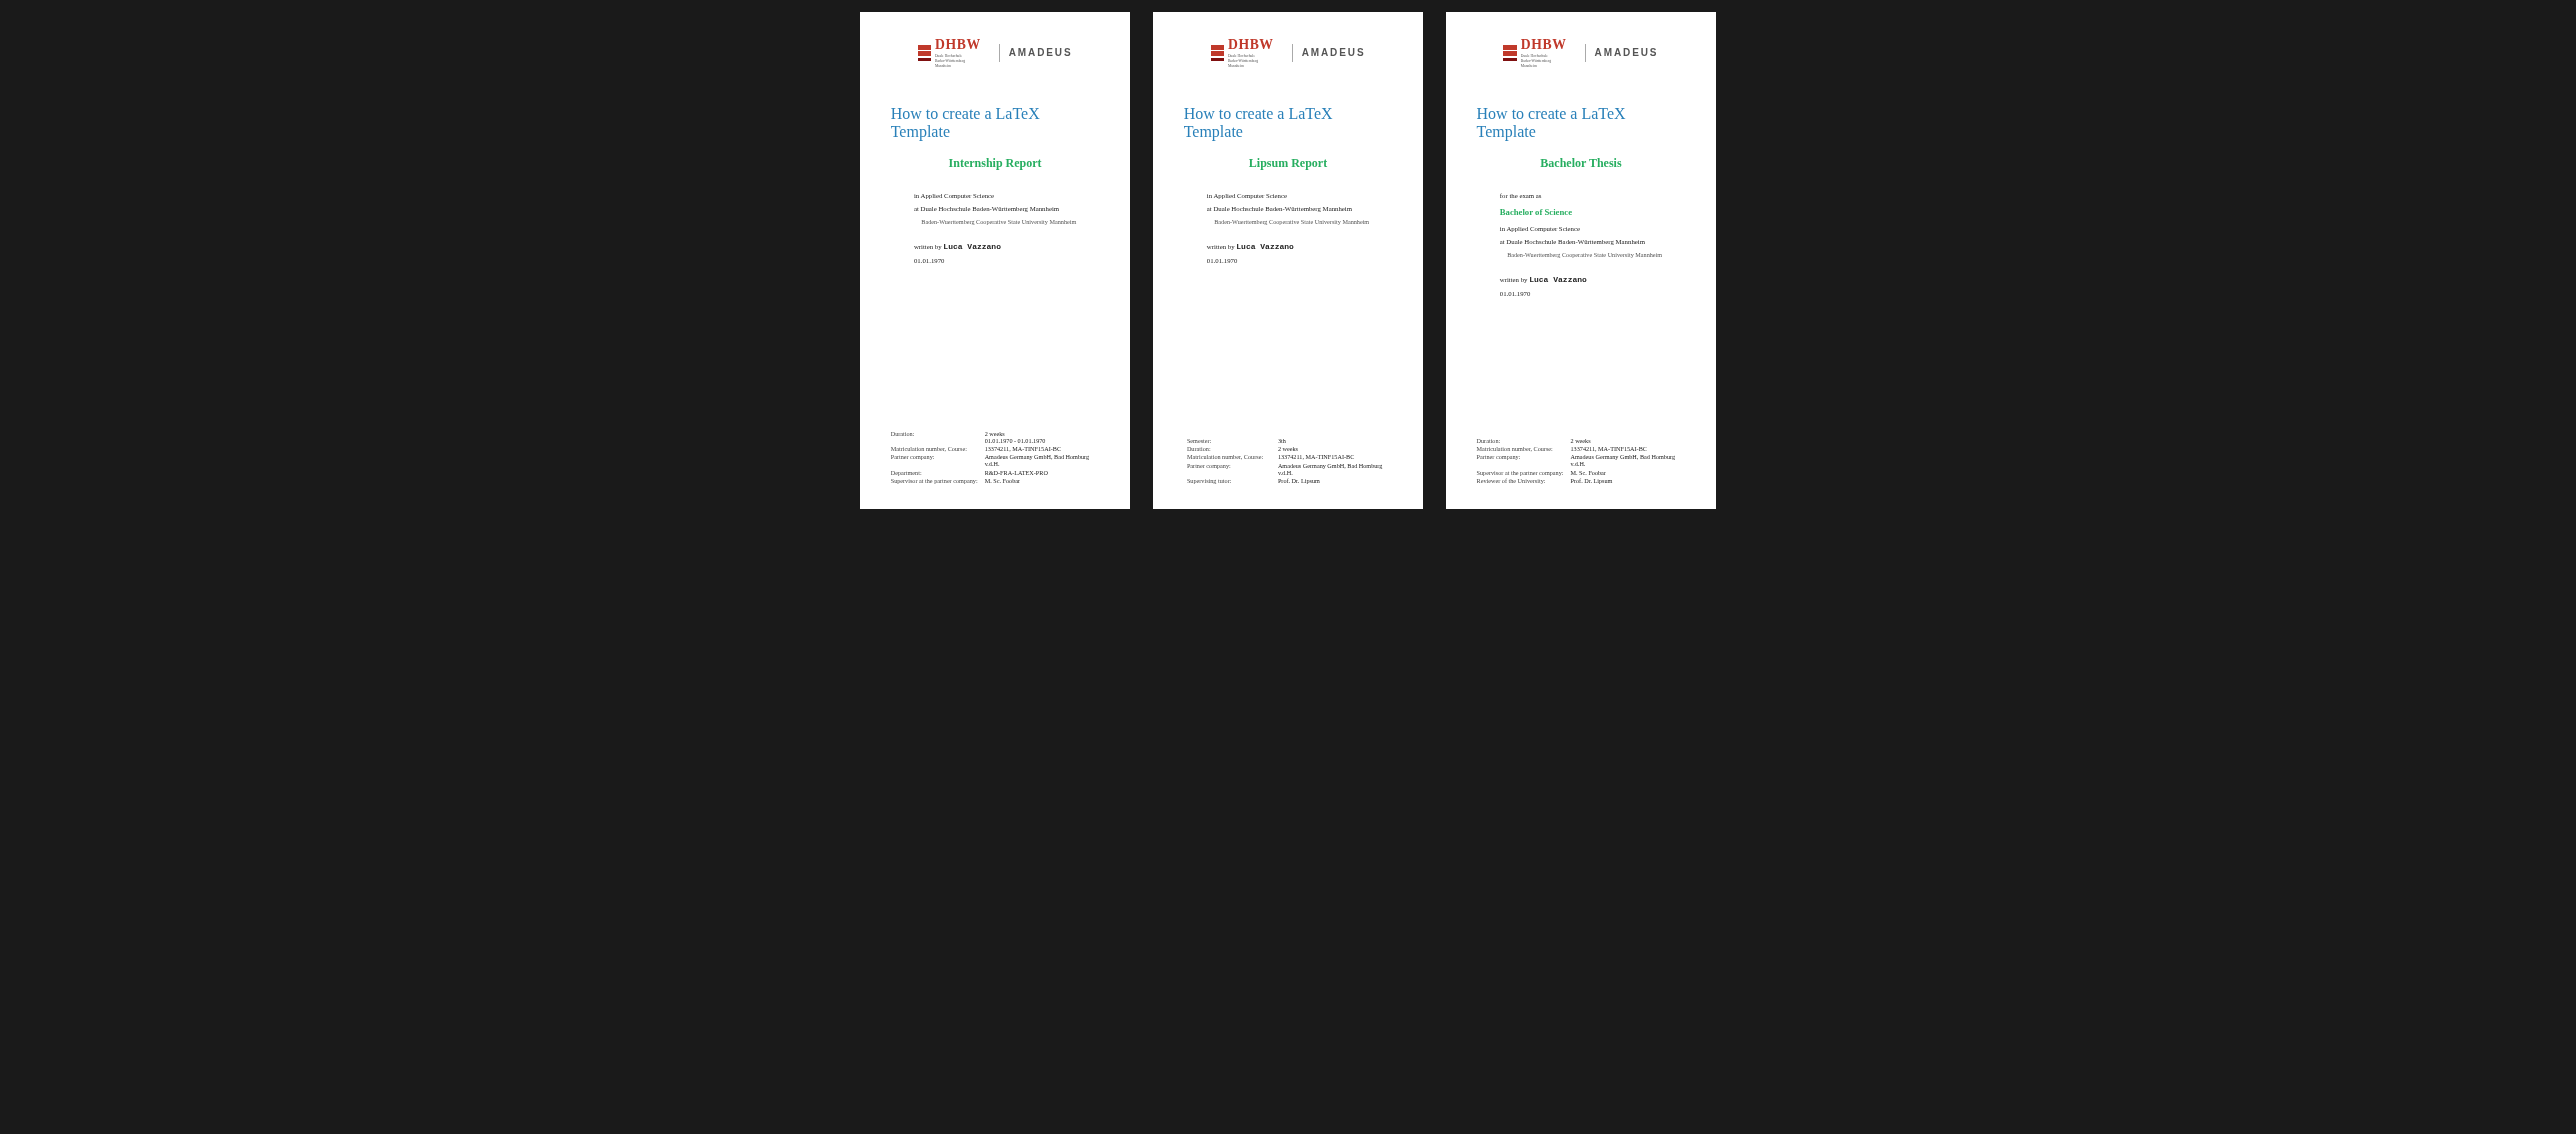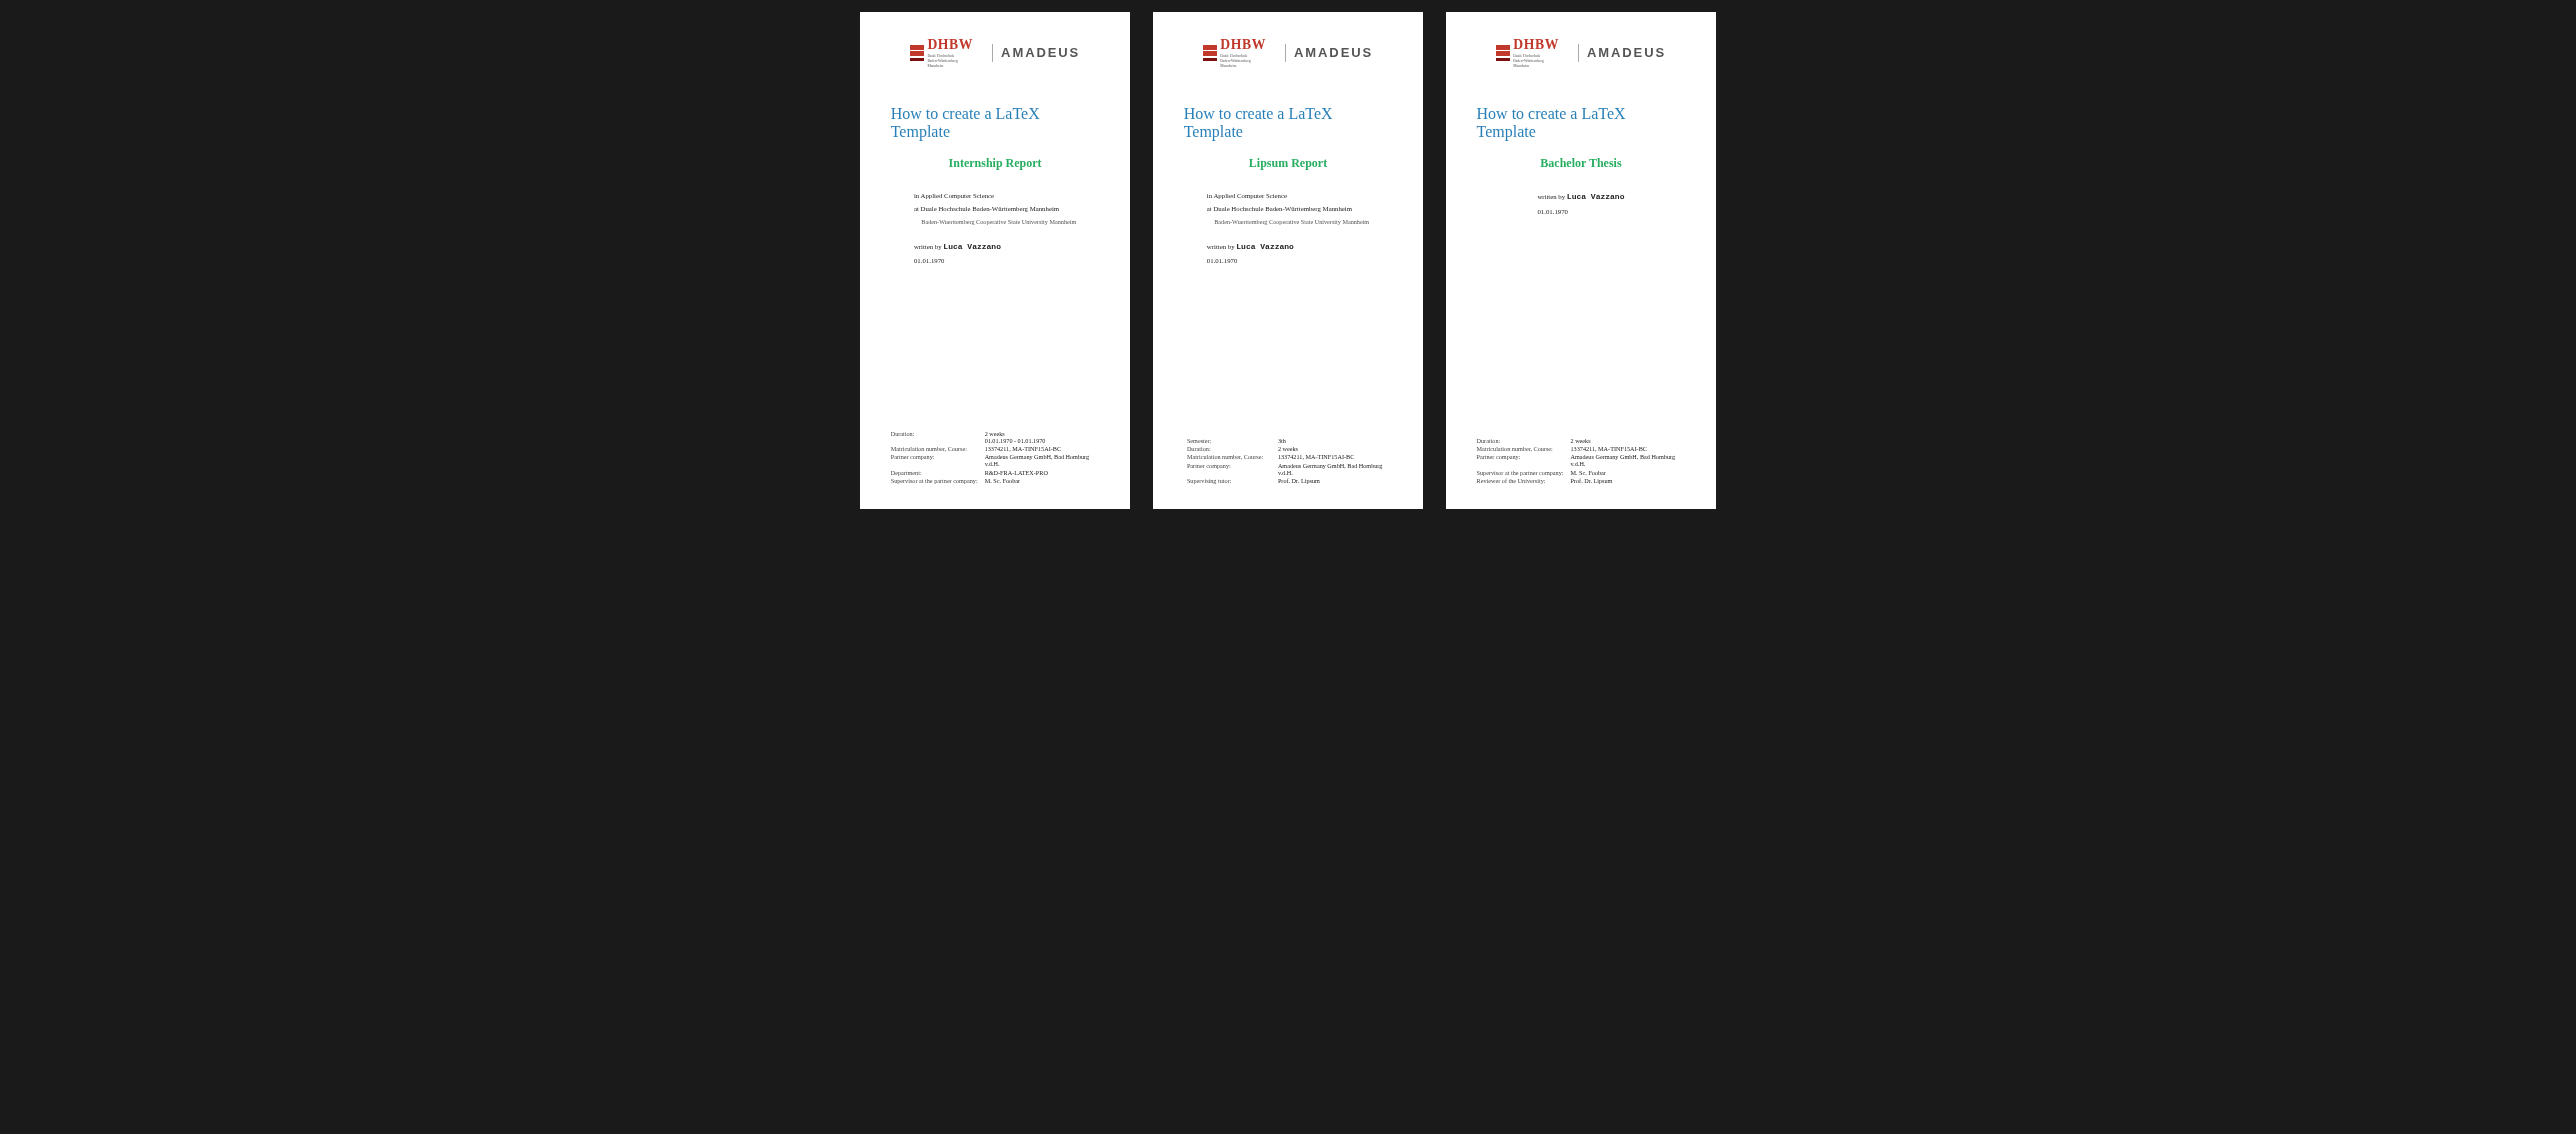"AMADEUS" .amadeus-text { font-size: 13px -> 10px }
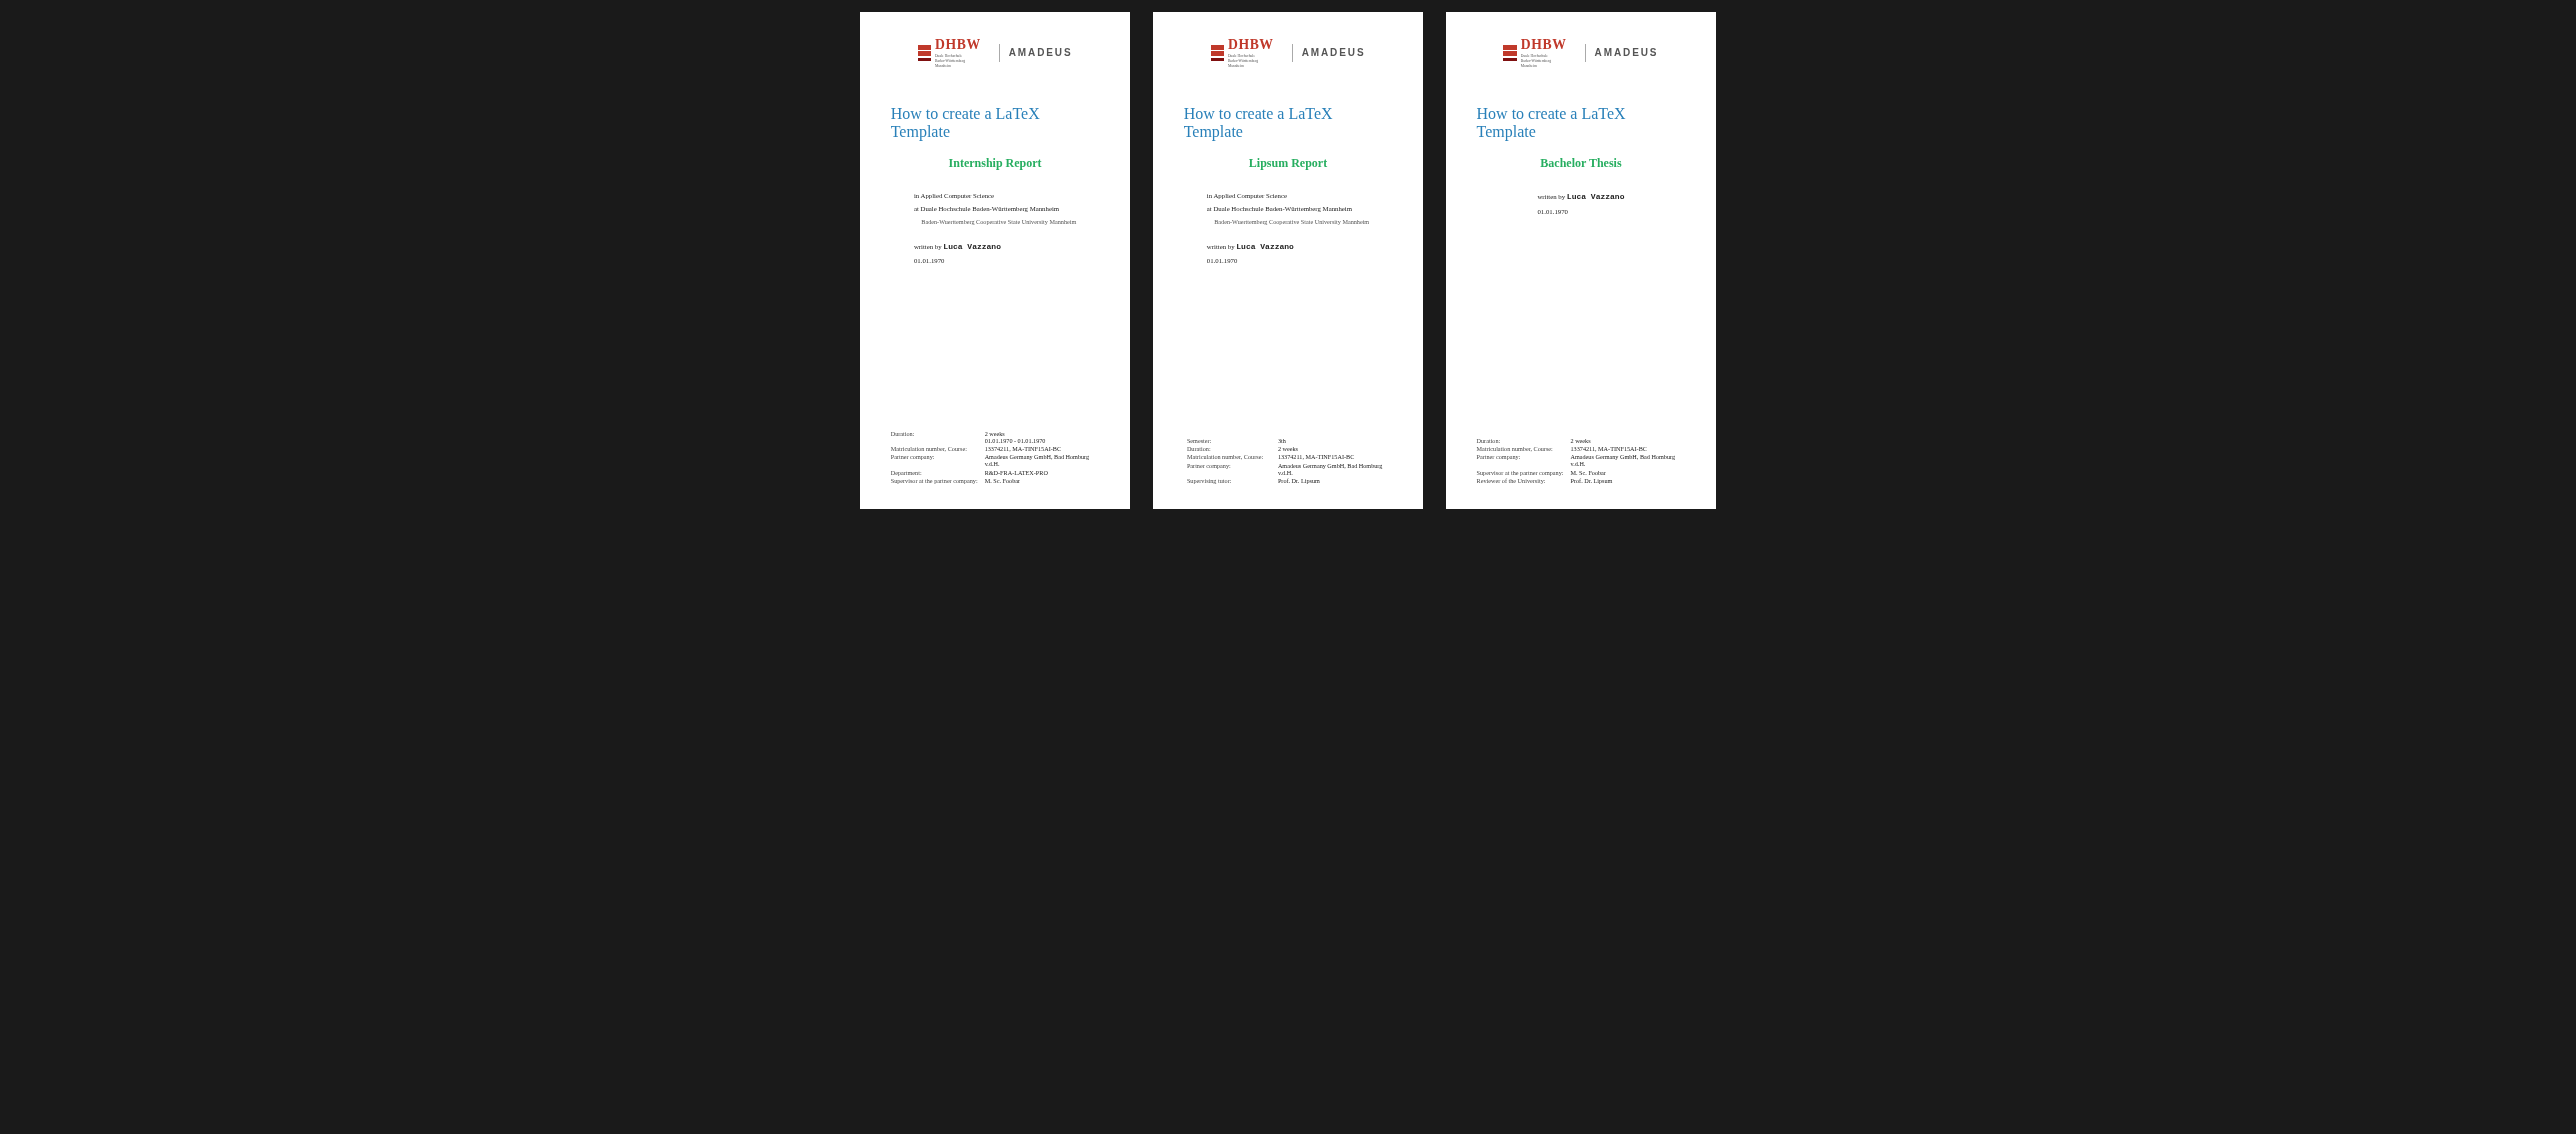"Bachelor of Science" div.section { html: none -> <div> <div>for the exam as</div> <div>Bachelor of Science</div> <div>in Applied Computer Science</div> <div>at Duale Hochschule Baden-Württemberg Mannheim</div> <div>Baden-Wuerttemberg Cooperative State University Mannheim</div> </div> }
